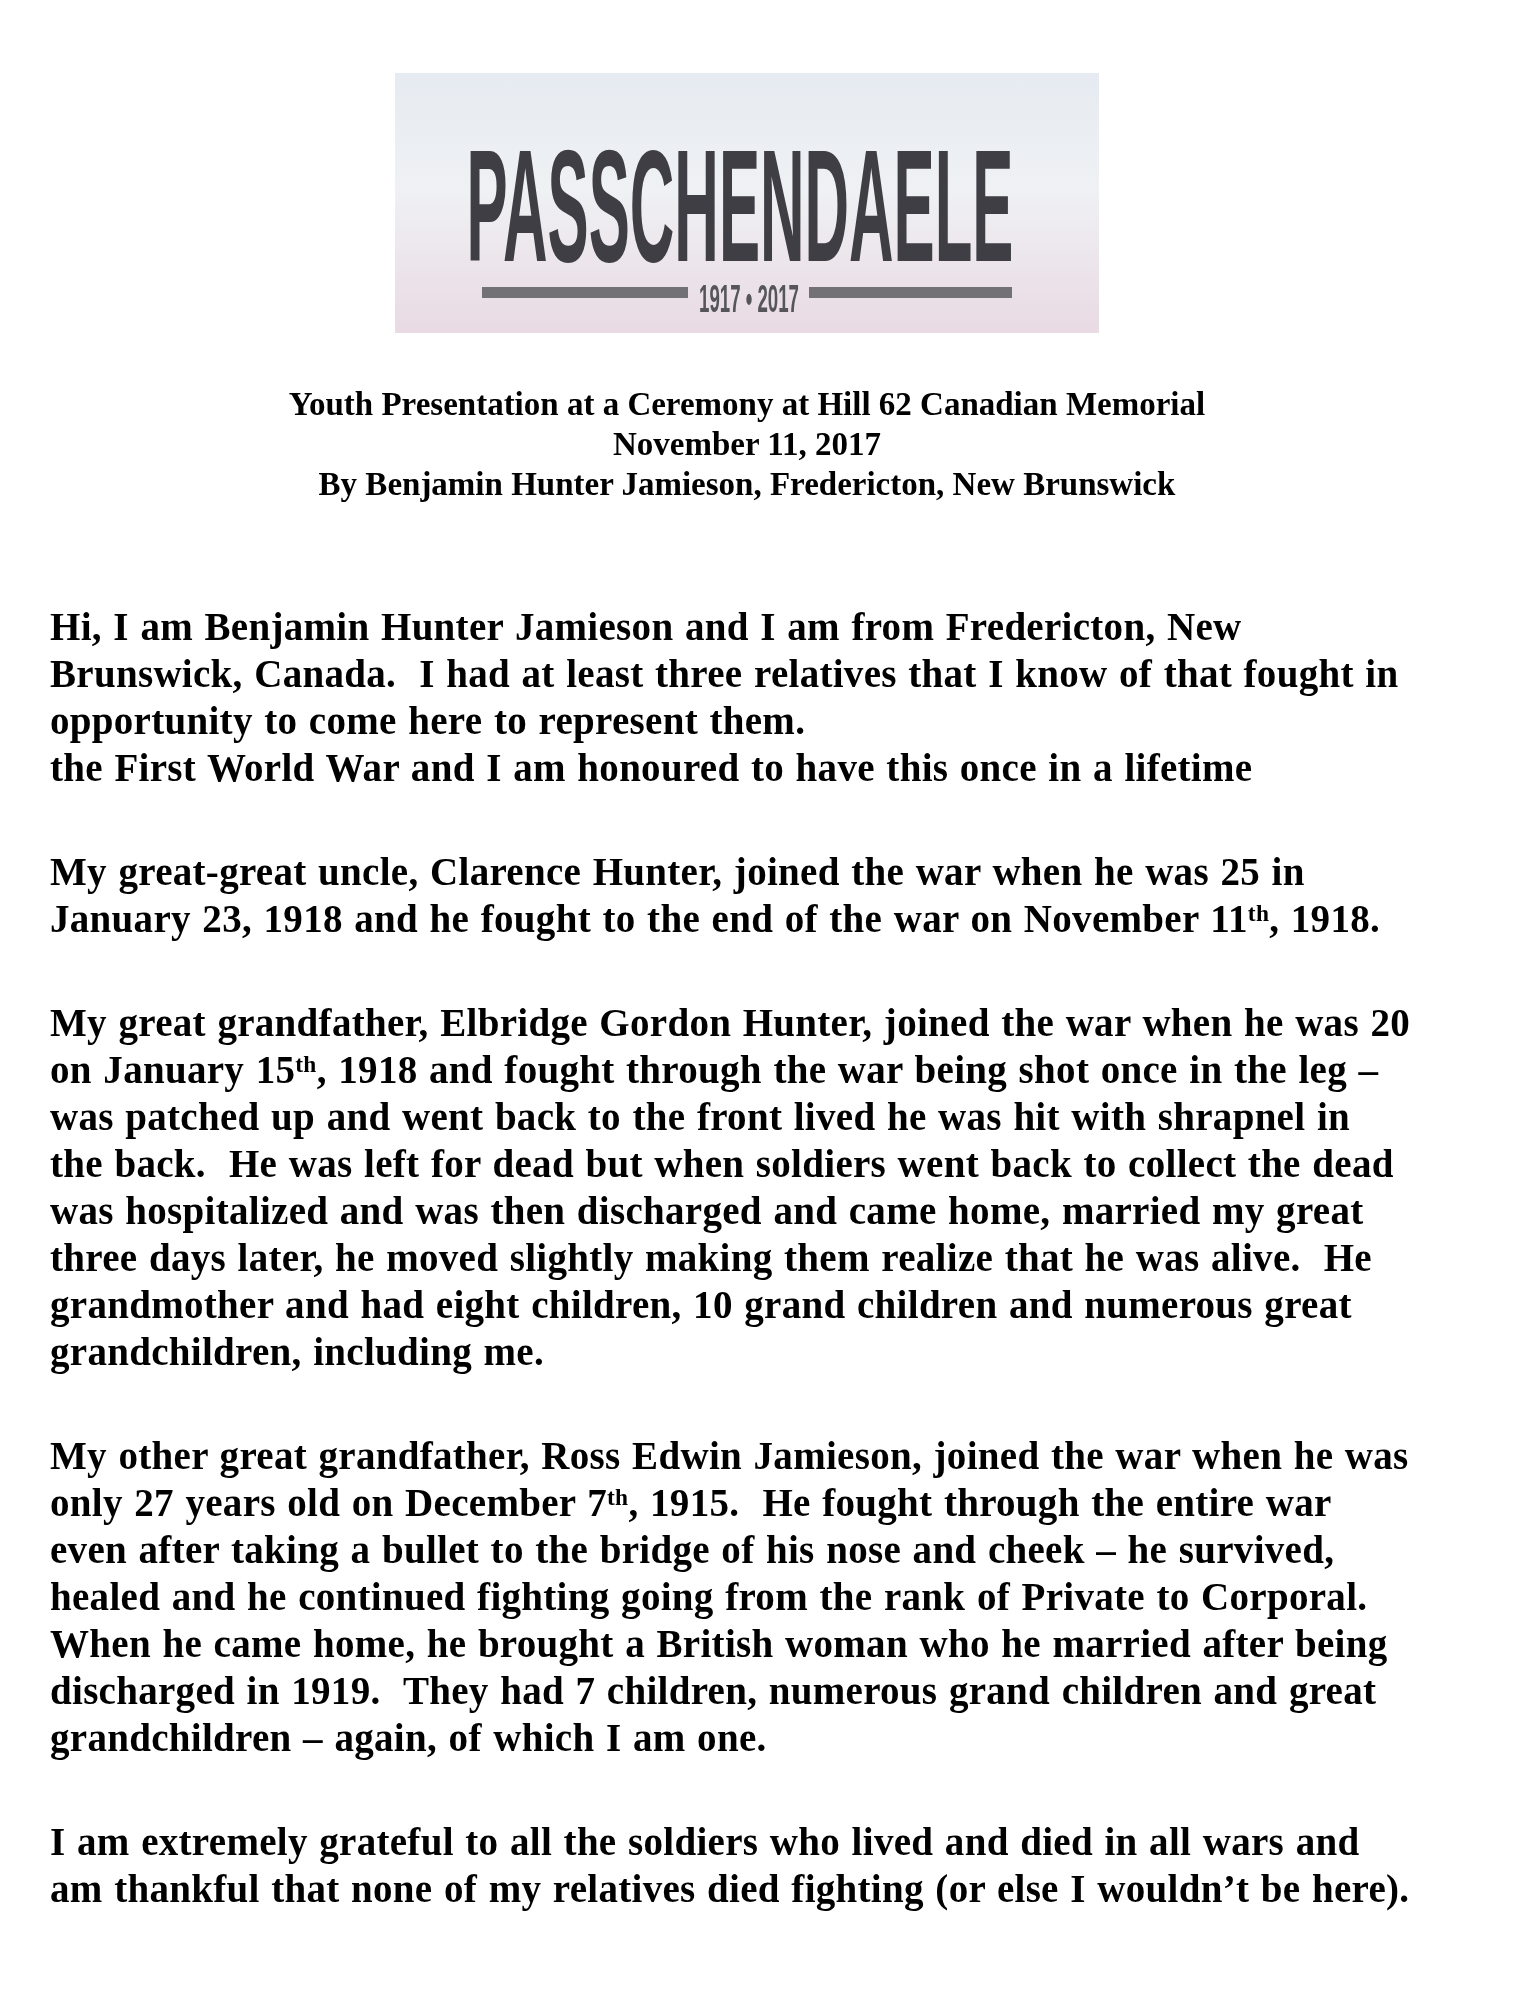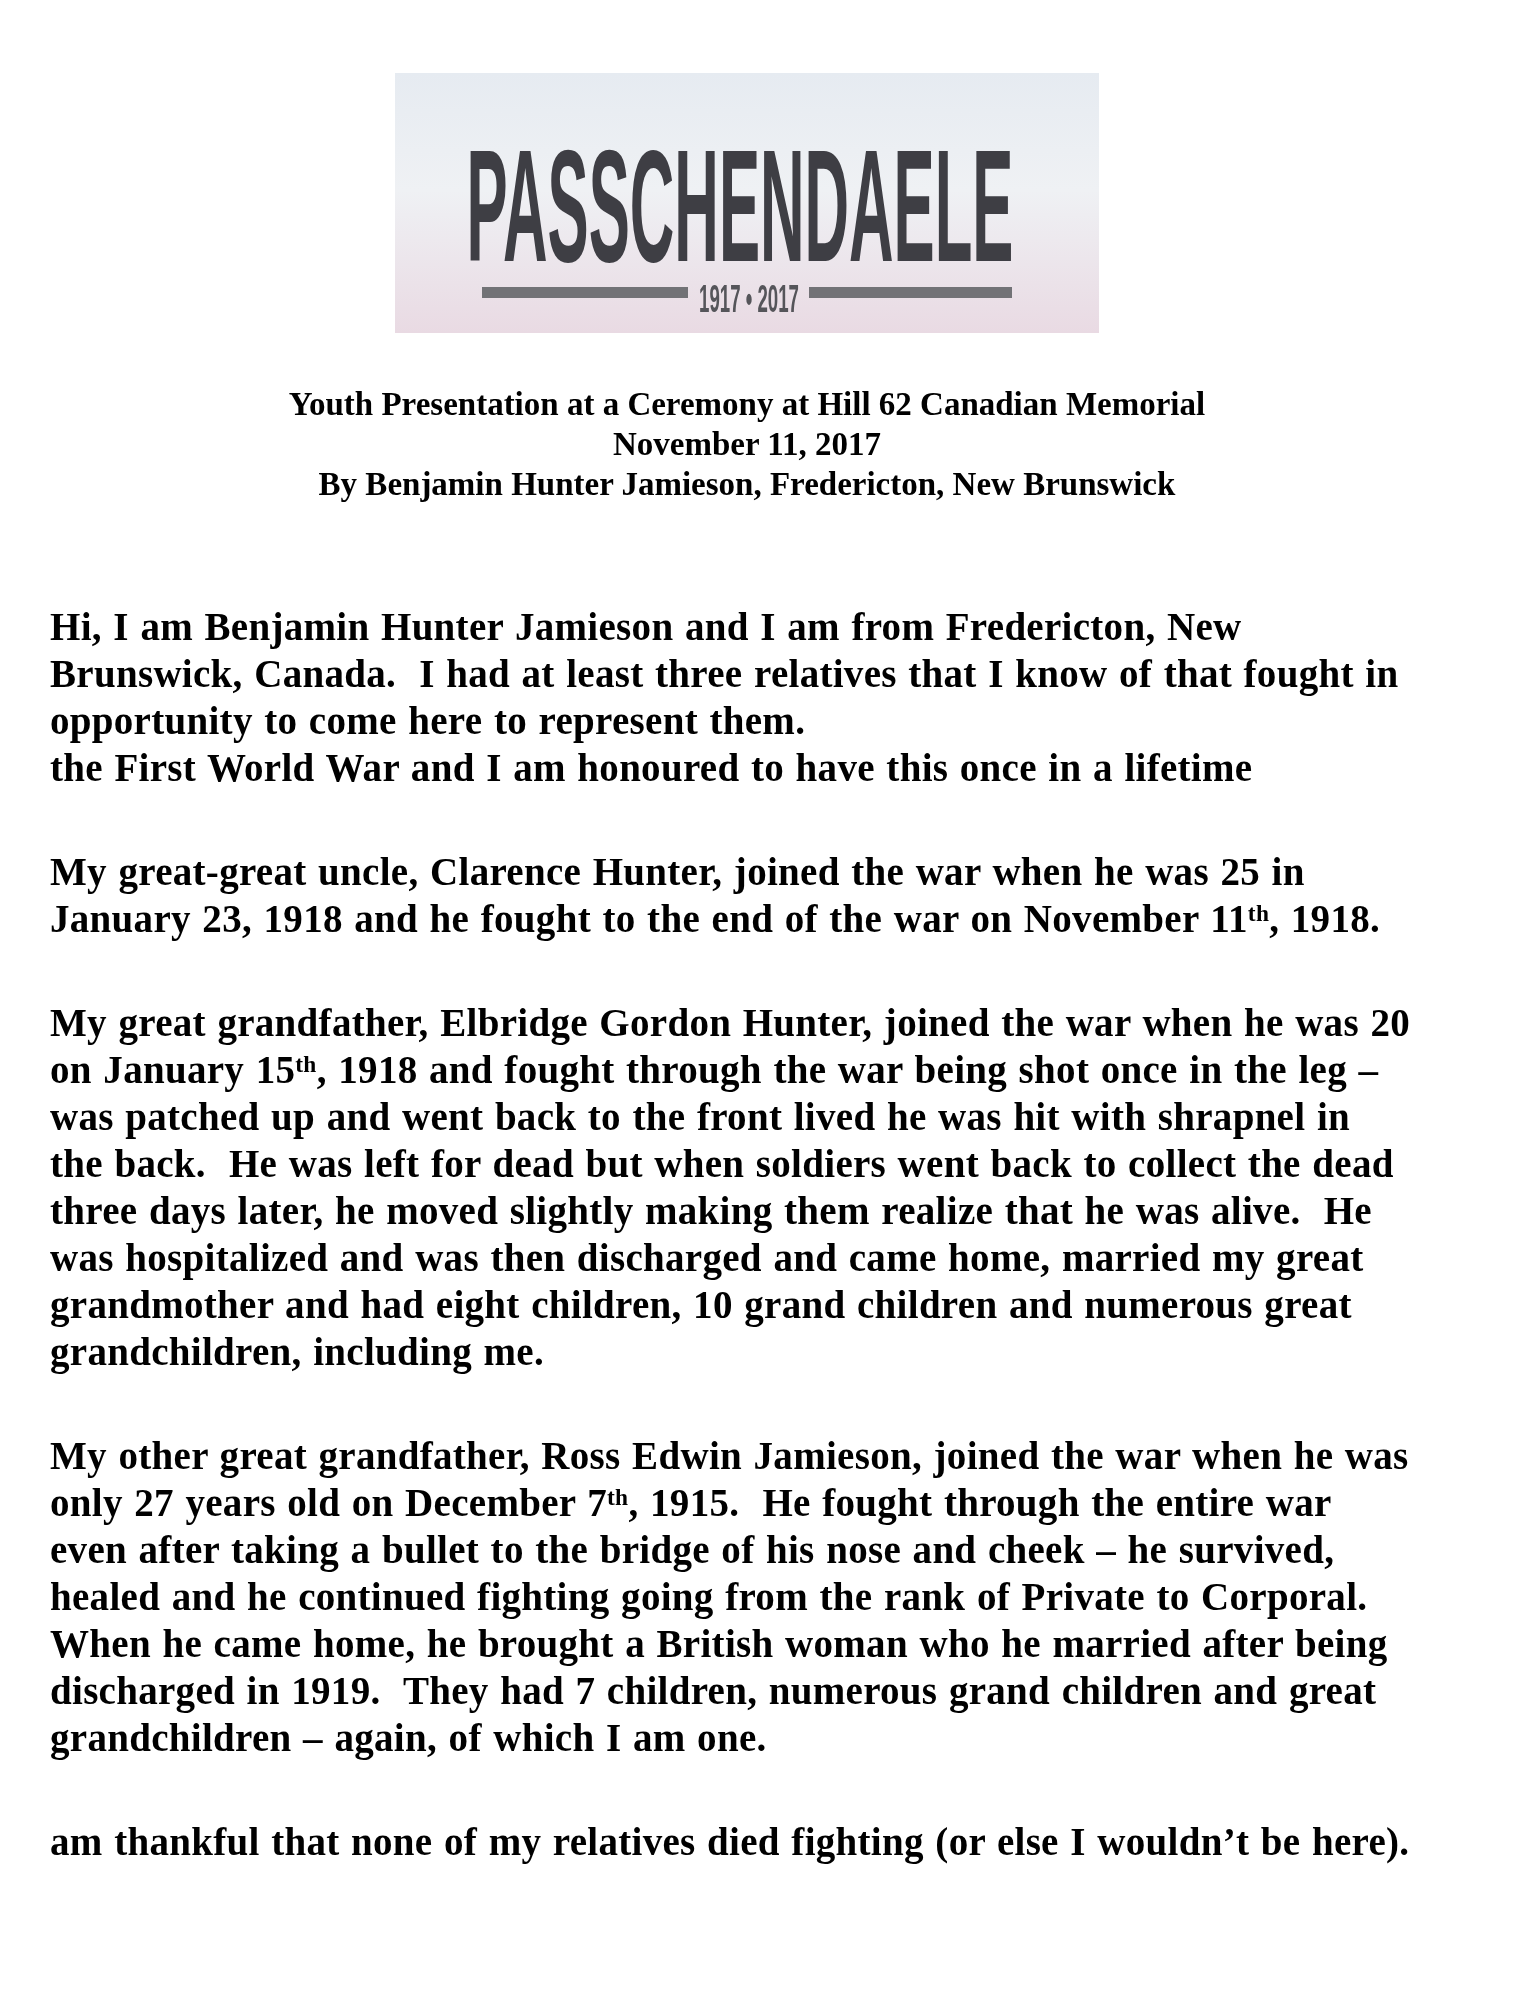"three days later, he moved" div.line { order: before "was hospitalized and was then" -> after "was hospitalized and was then" }
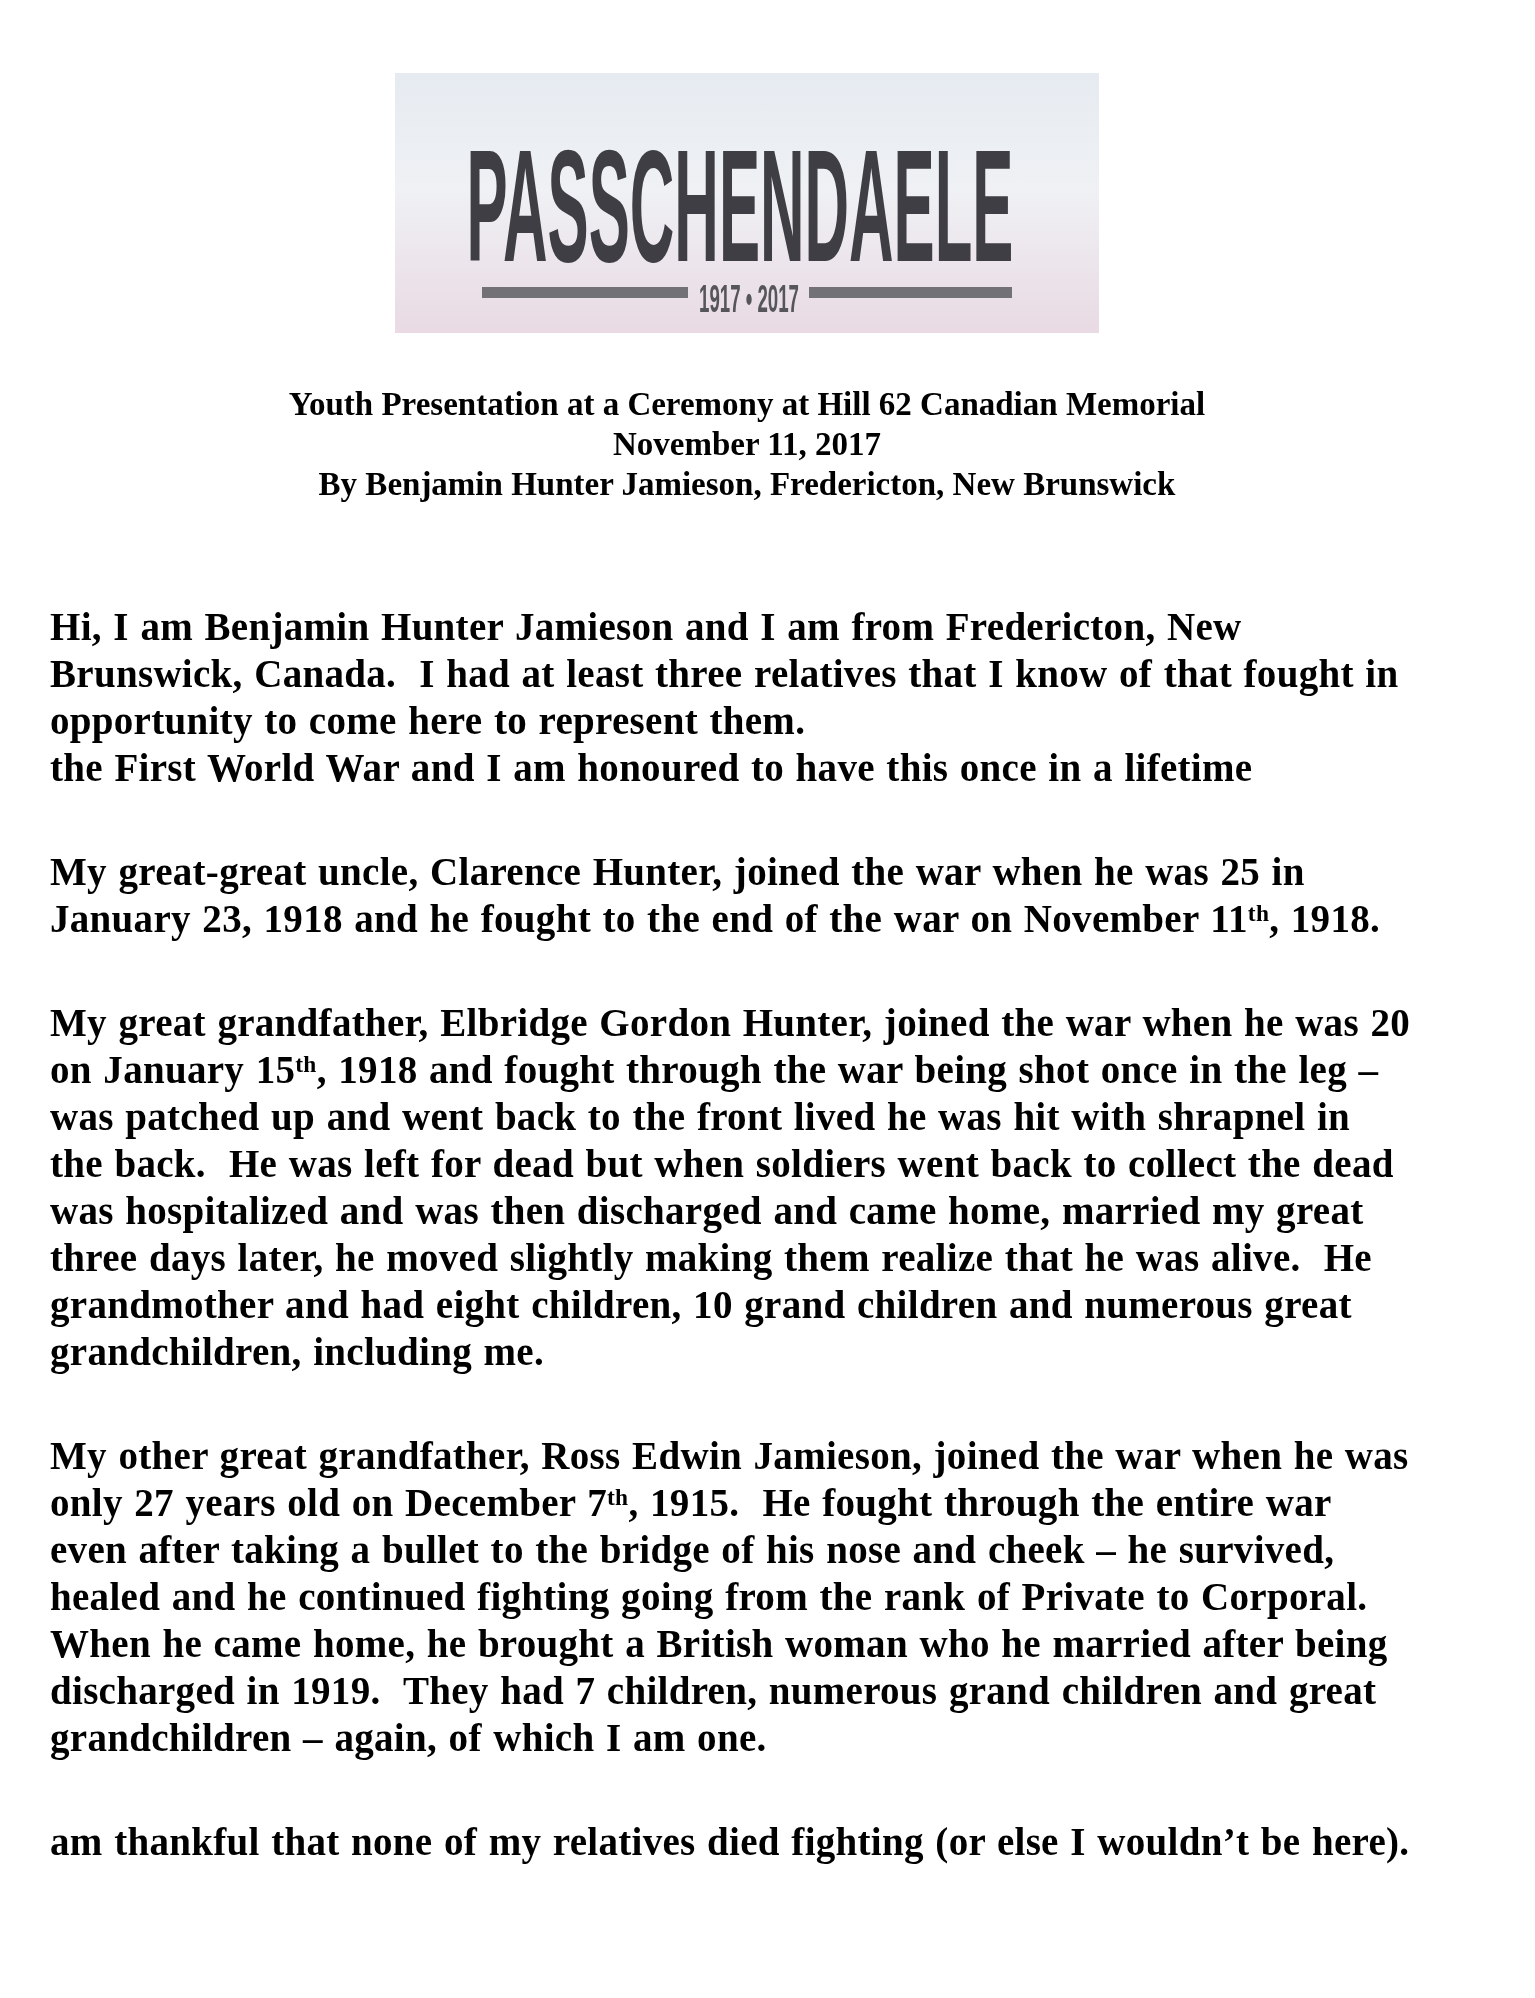"I am extremely grateful to" div.line { html: none -> <div><span>I am extremely grateful to all the soldiers who lived and died in all wars and</span></div> }
